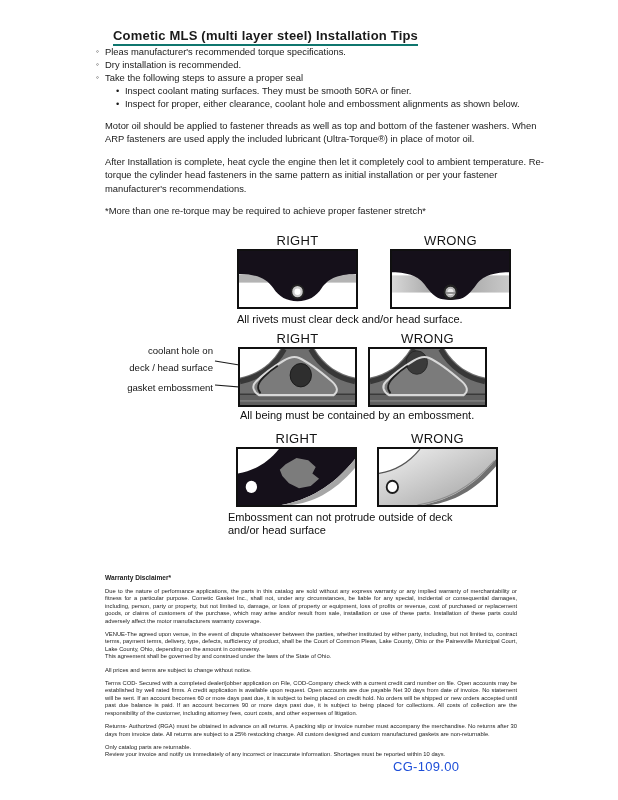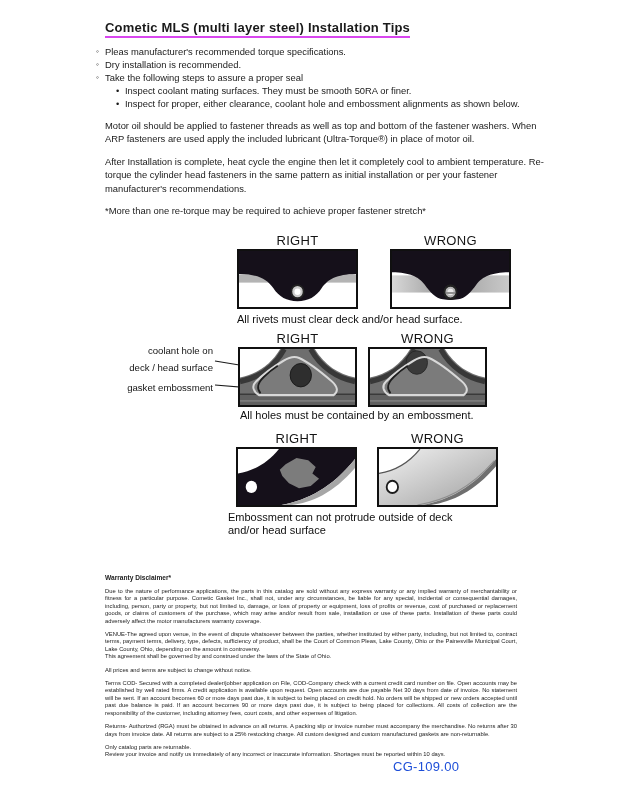"Cometic MLS (multi layer steel)" .title { border-bottom: 2px solid #d946ef -> 2px solid #0f766e; margin: 0 -> 8px }
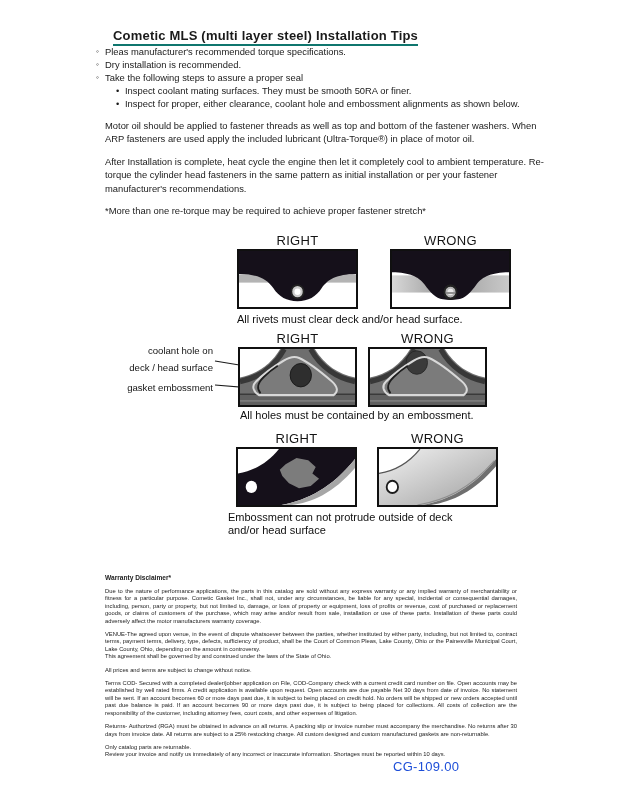"All holes must be contained" div.dcap { text: holes -> being }
